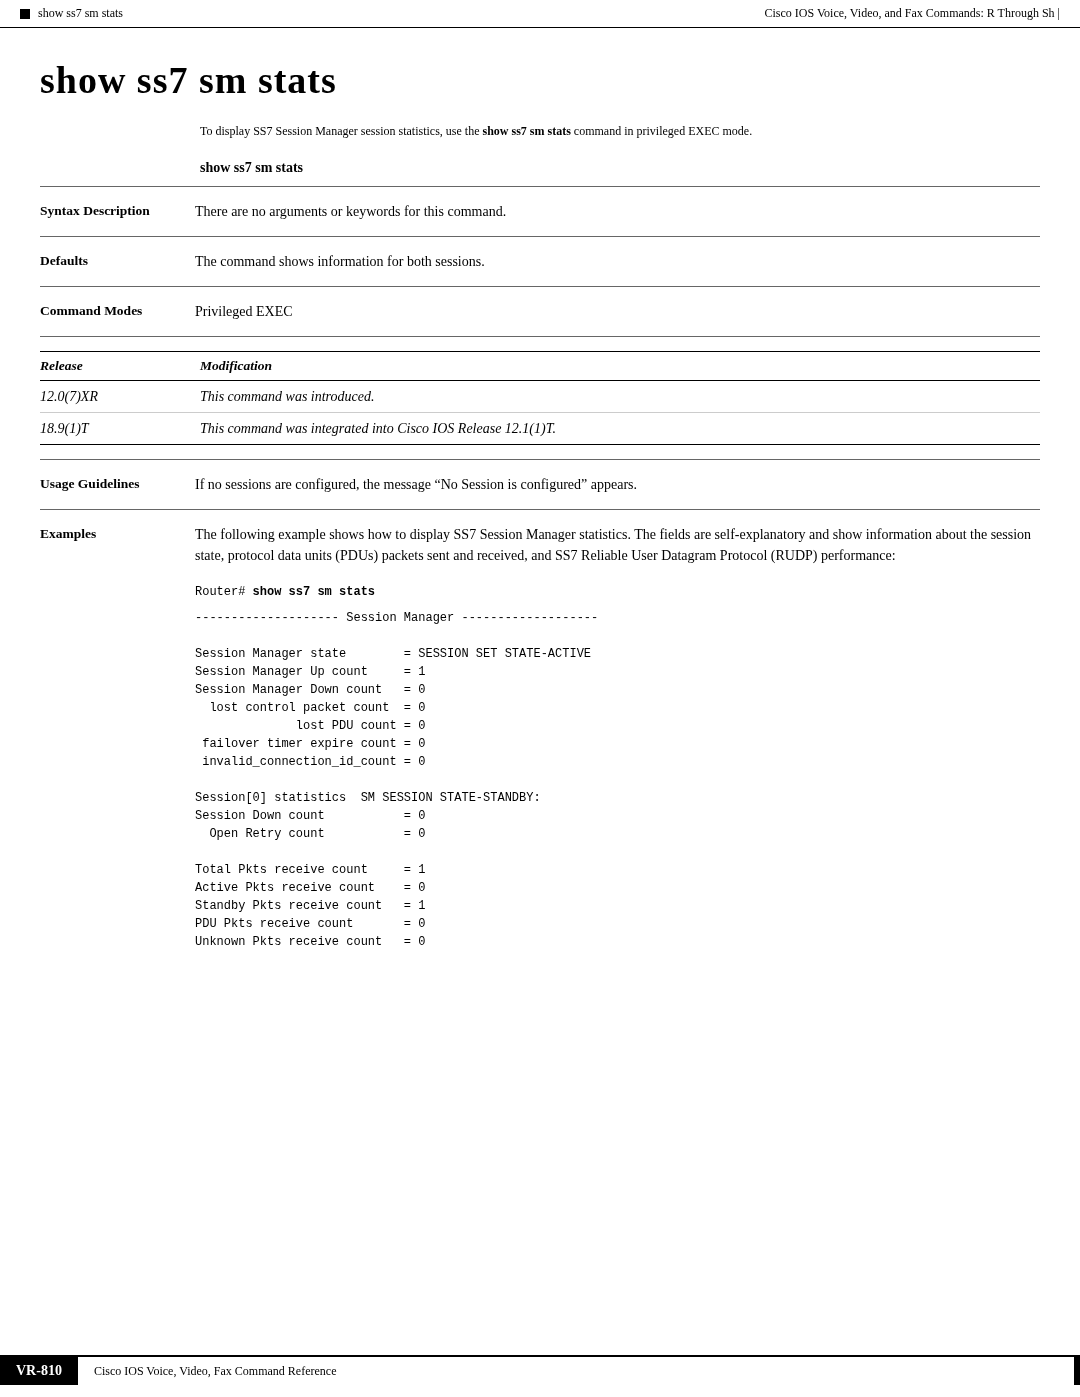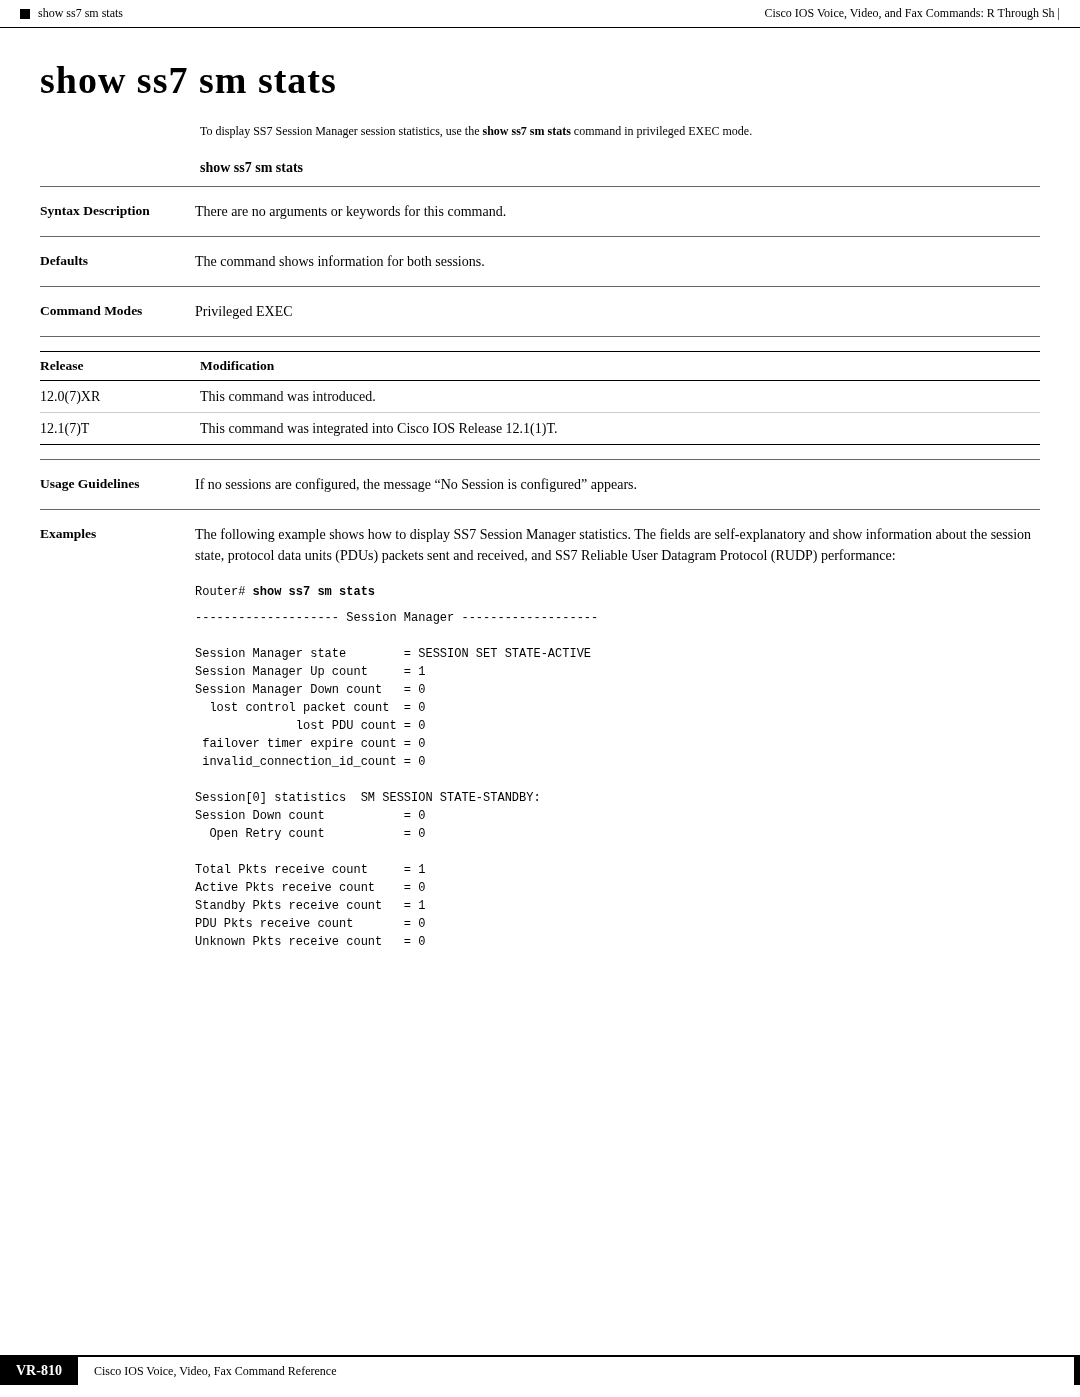"Release" .history-table { font-style: none -> italic }
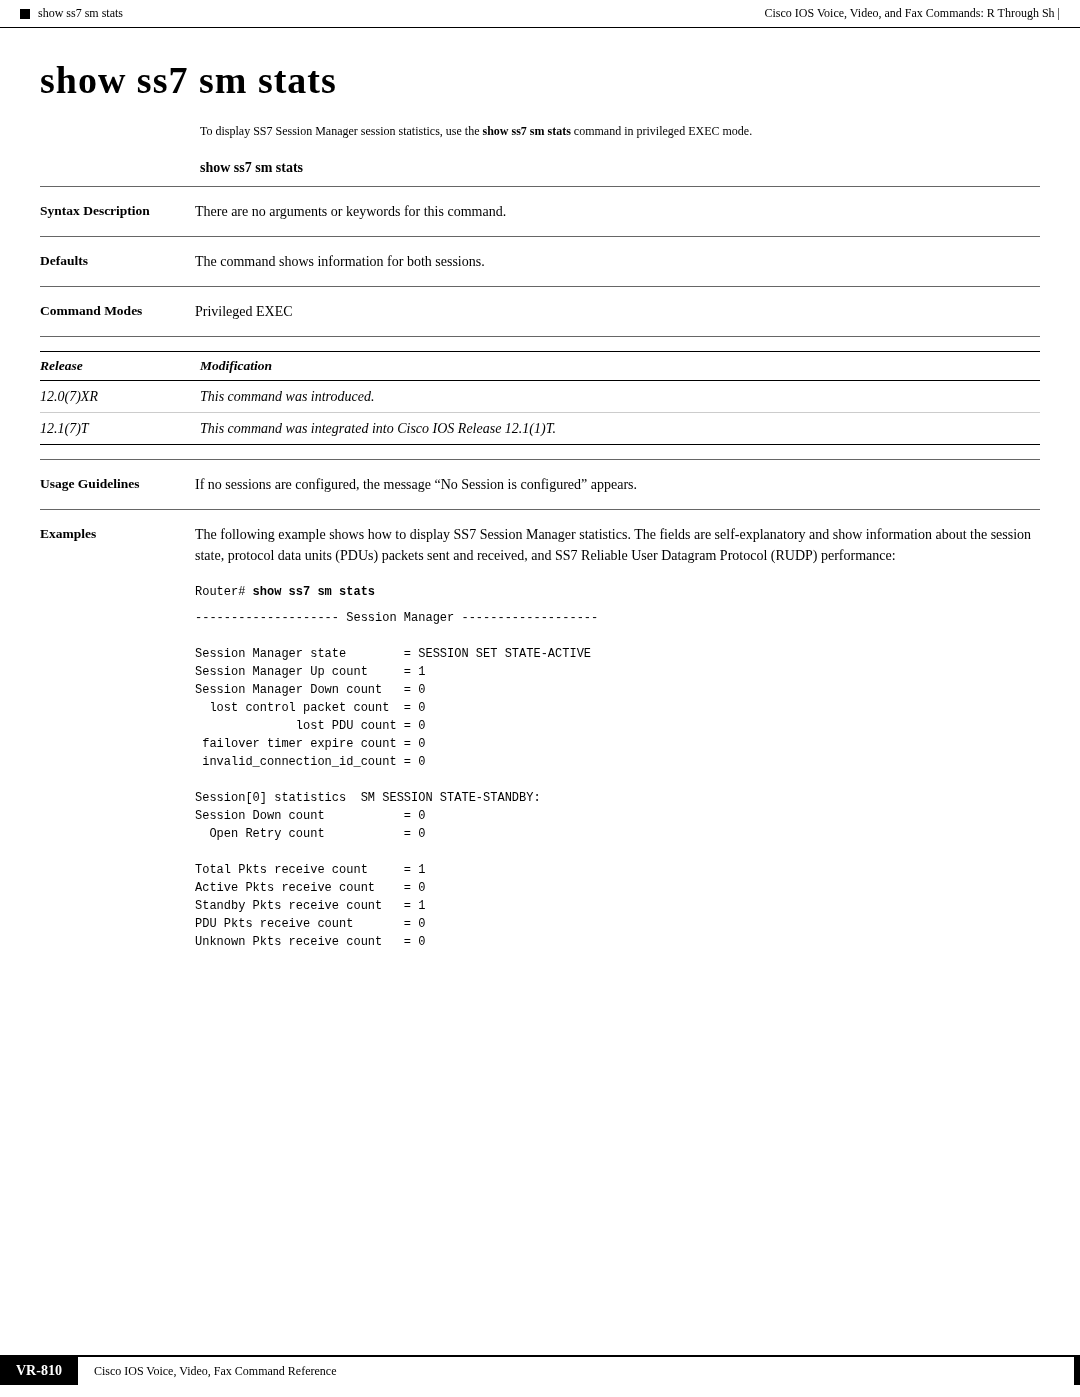"12.1(7)T" td { text: 12.1(7 -> 18.9(1 }
